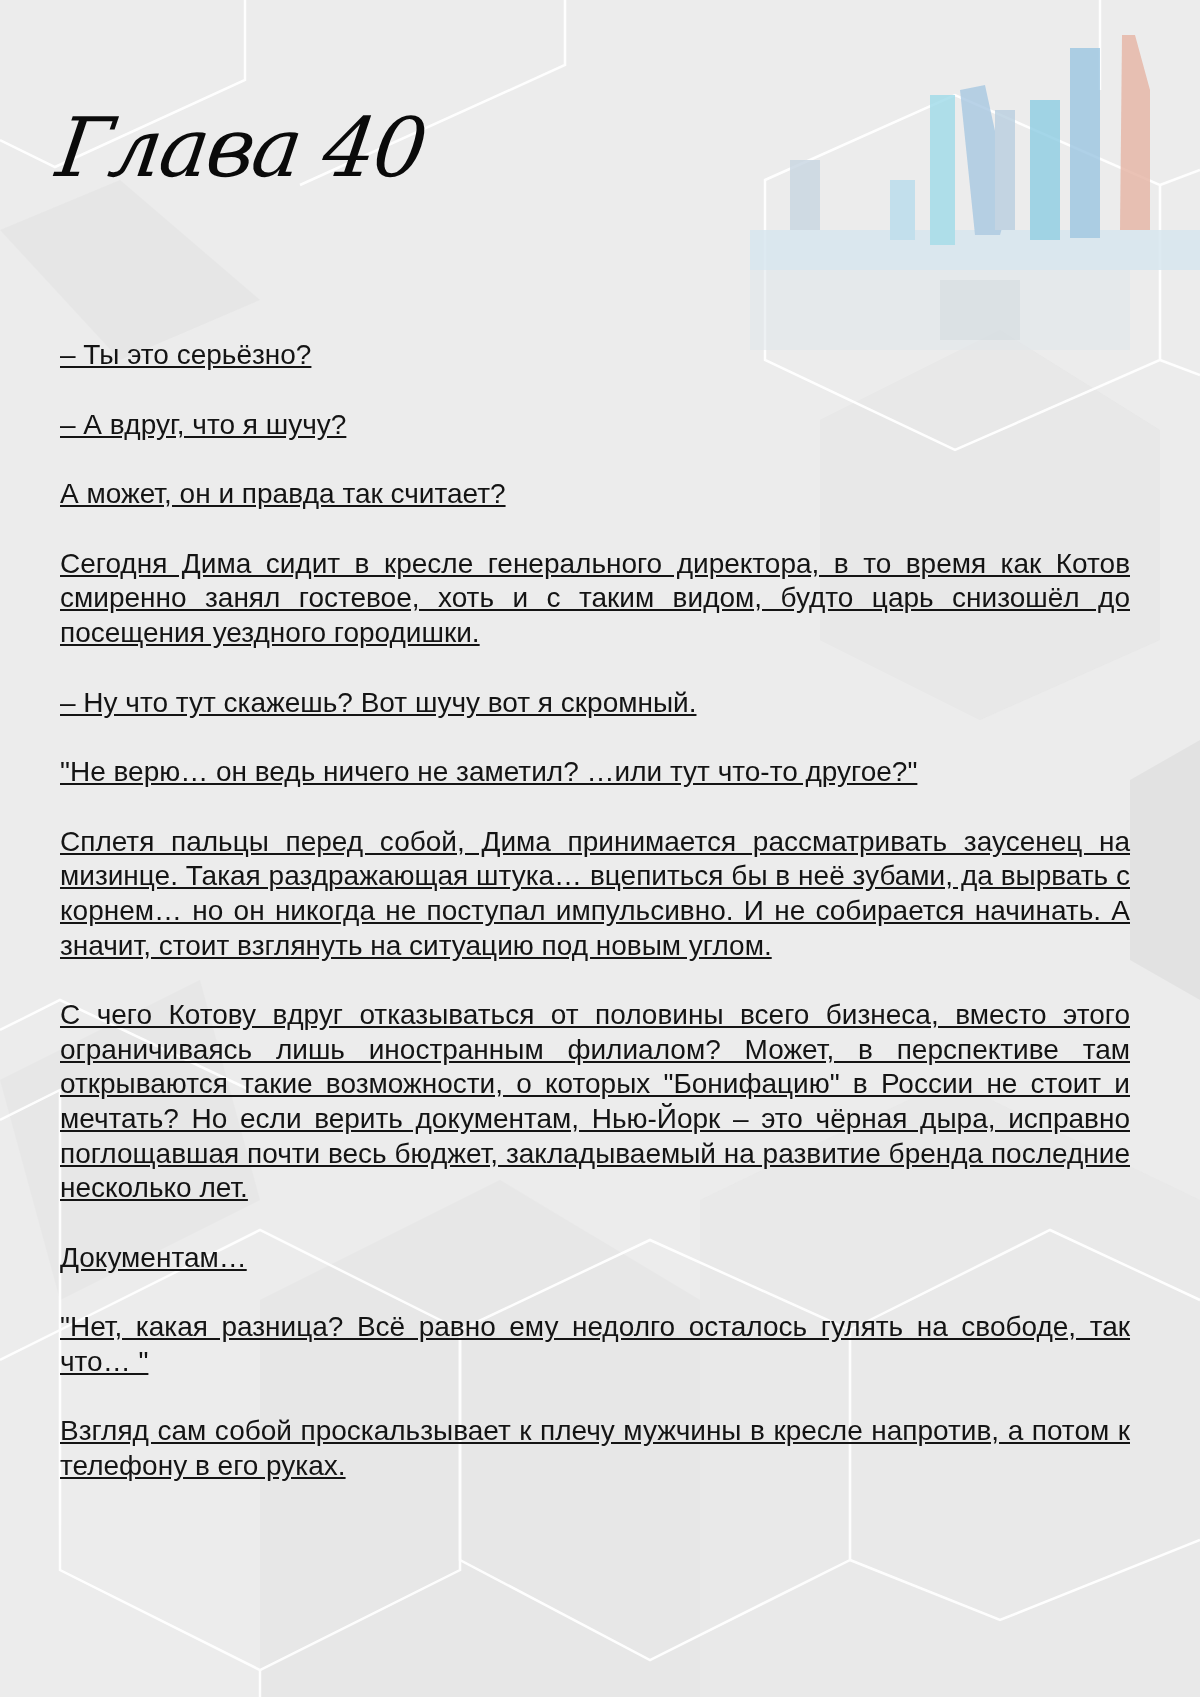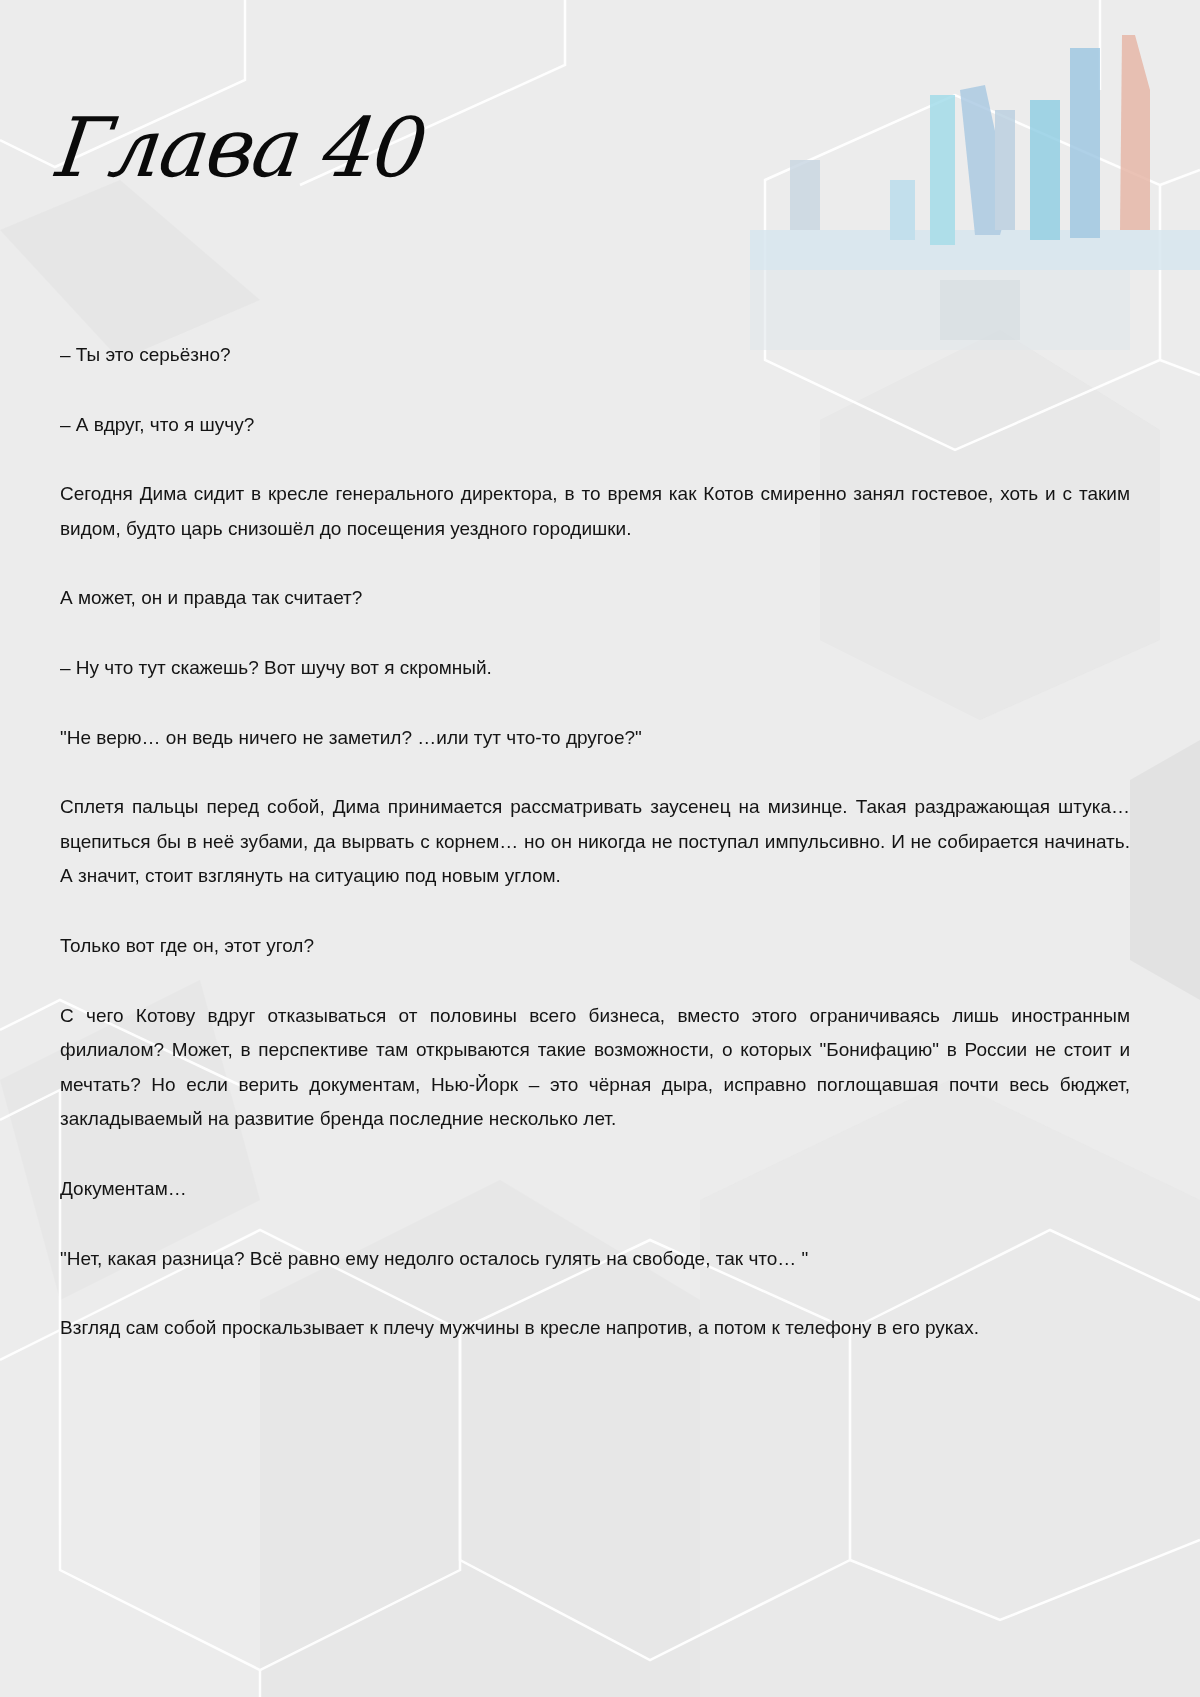"– Ты это серьёзно?" .content { font-size: 19px -> 28px; text-decoration: none -> underline }
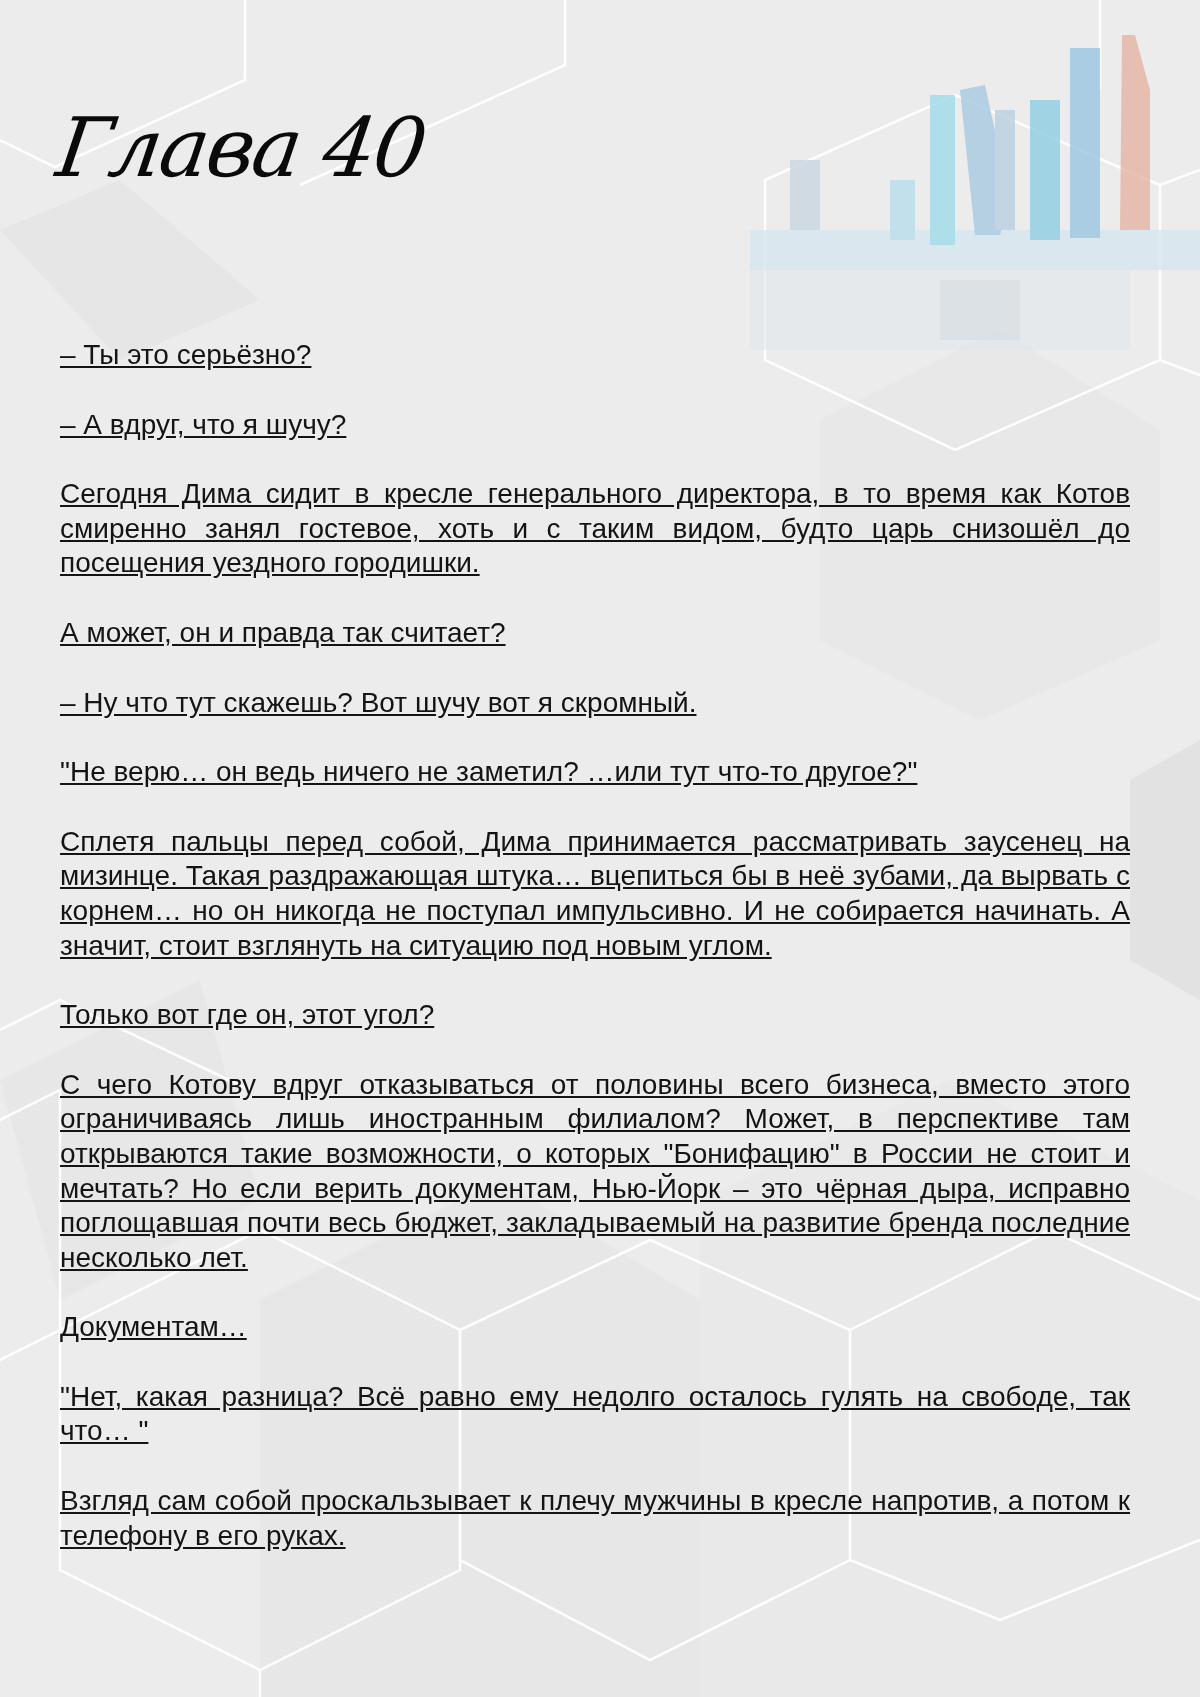"Сегодня Дима сидит в кресле" p { order: before "А может, он и правда" -> after "А может, он и правда" }
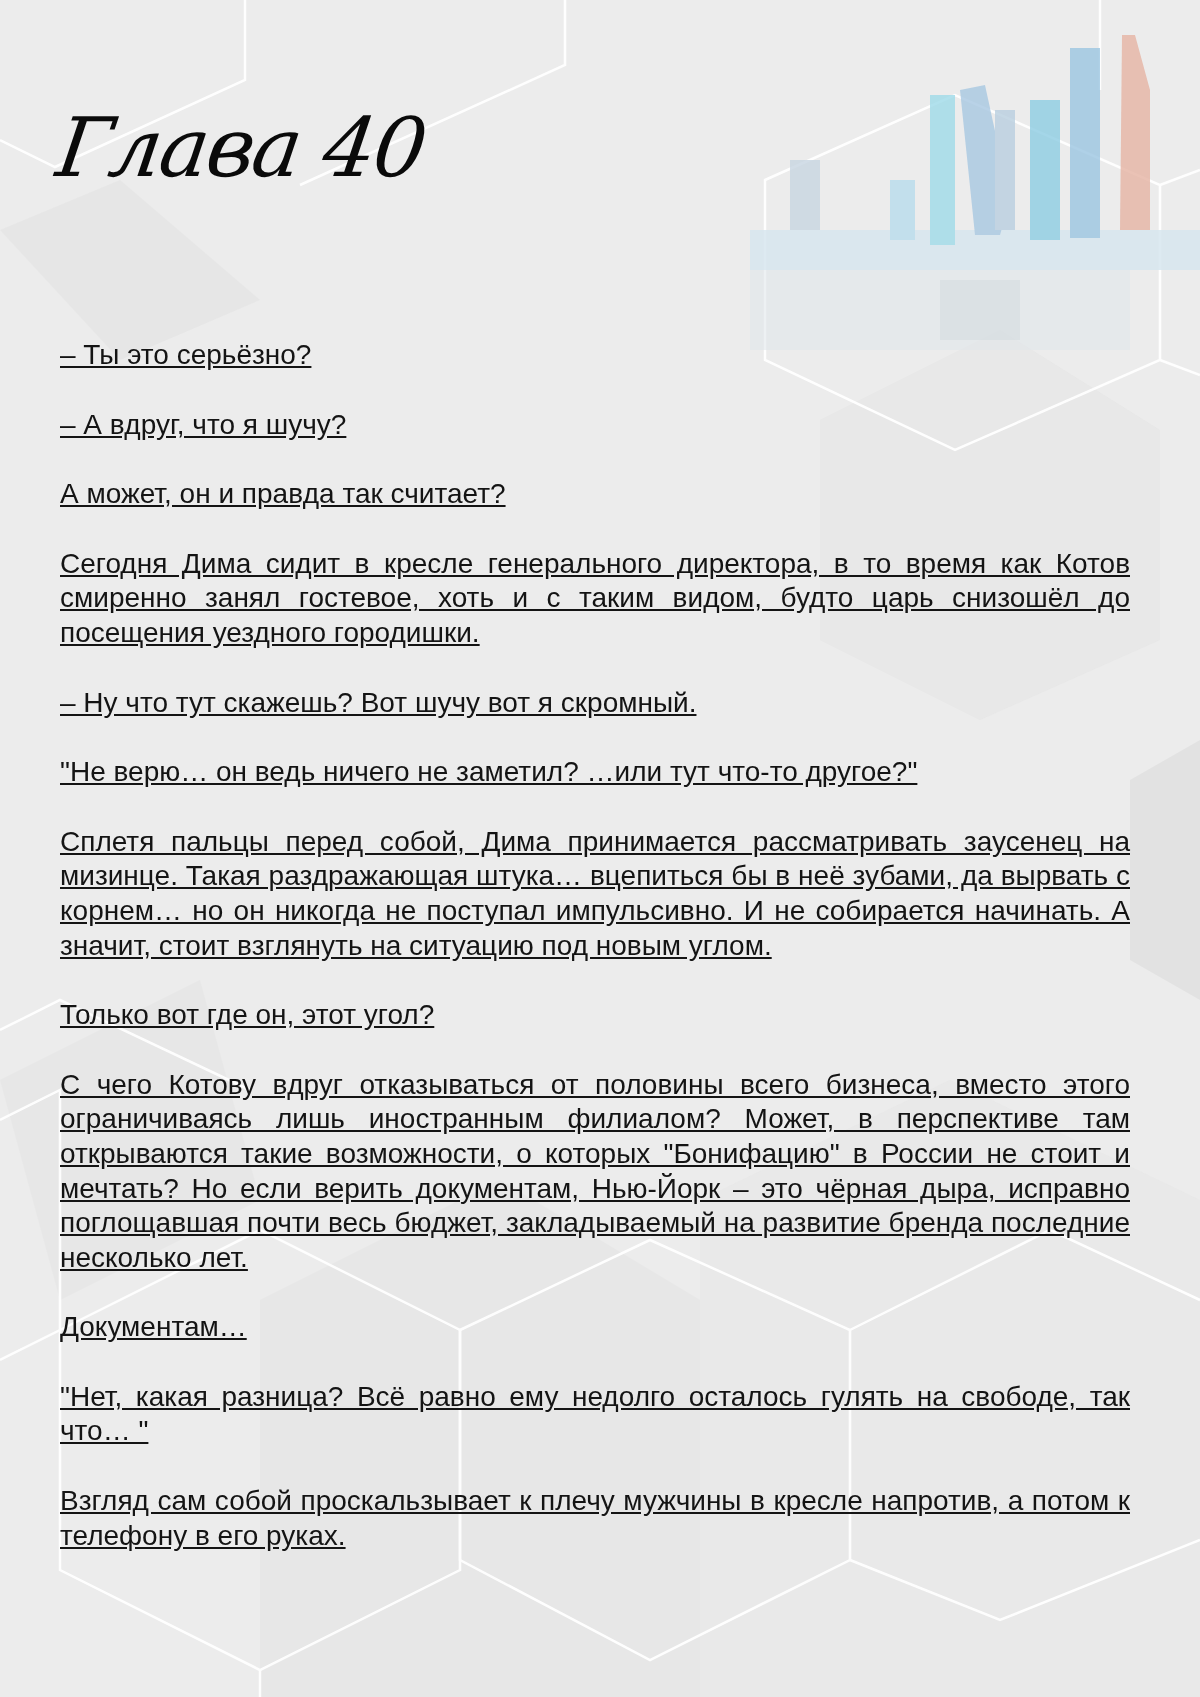"Только вот где он, этот" p { html: <p>Только вот где он, этот угол?</p> -> none }
